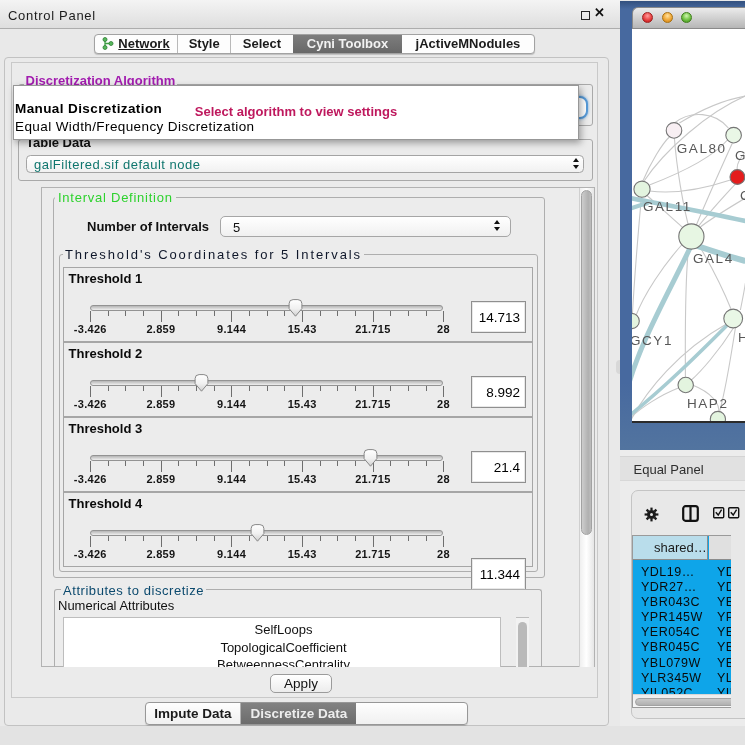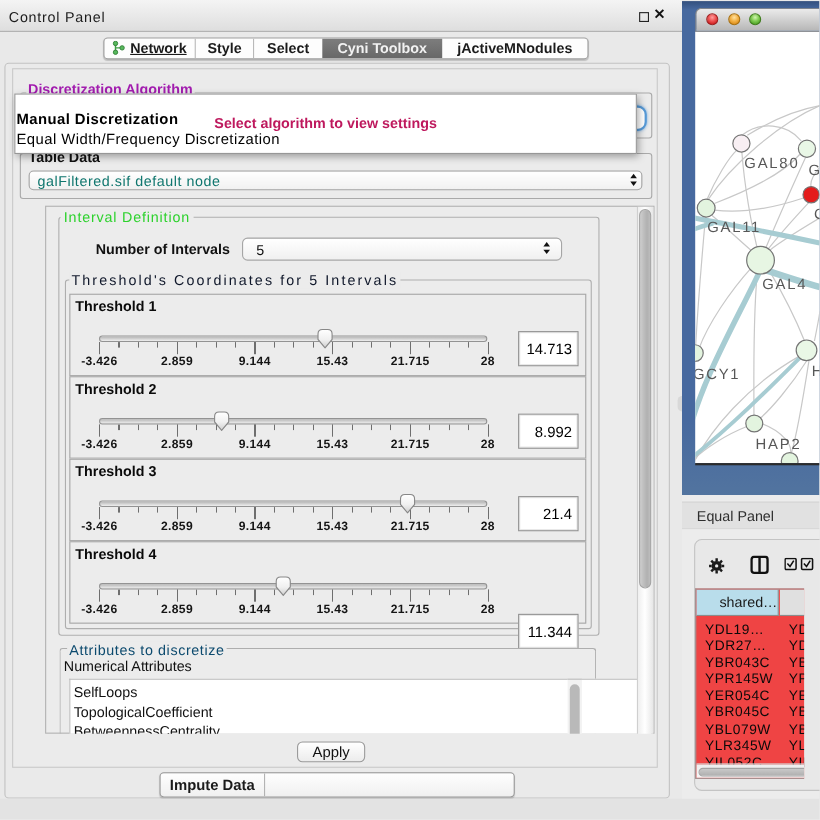"shared…" div.abs { background: #ef4444 -> #0ea5e9 }
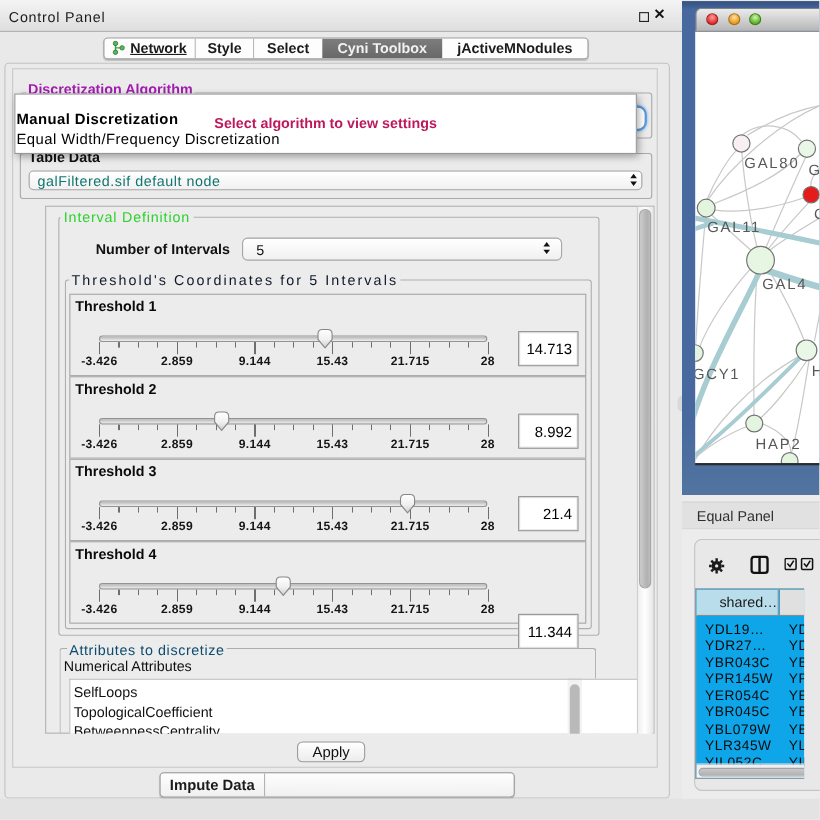"SelfLoops" div.abs { text-align: none -> center; width: 530px -> 438px }
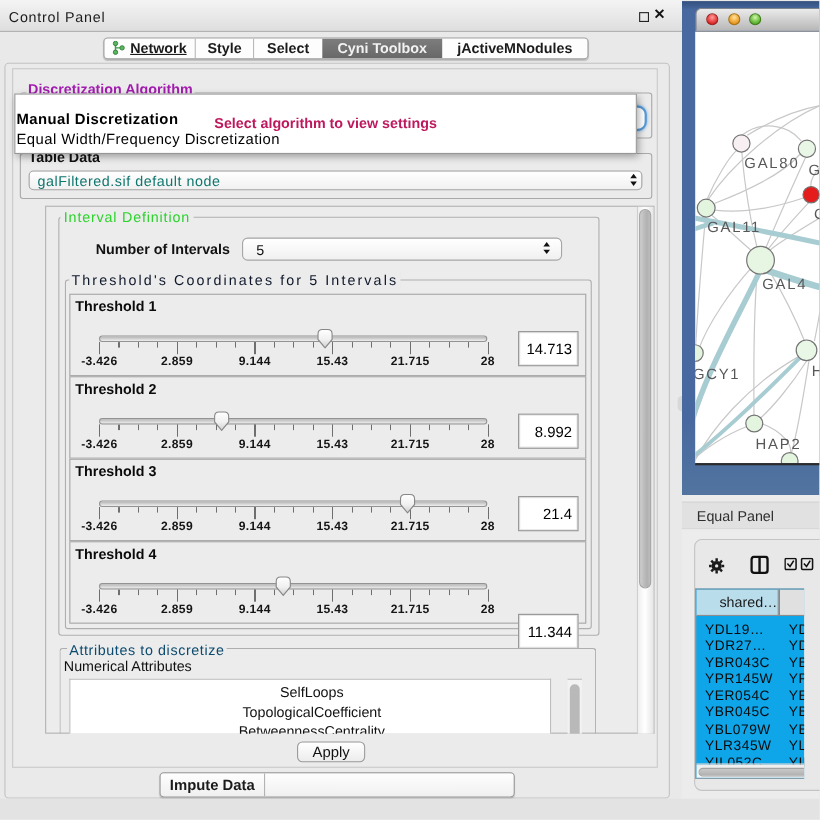"Discretize Data" div { html: none -> <div>Discretize Data</div> }
